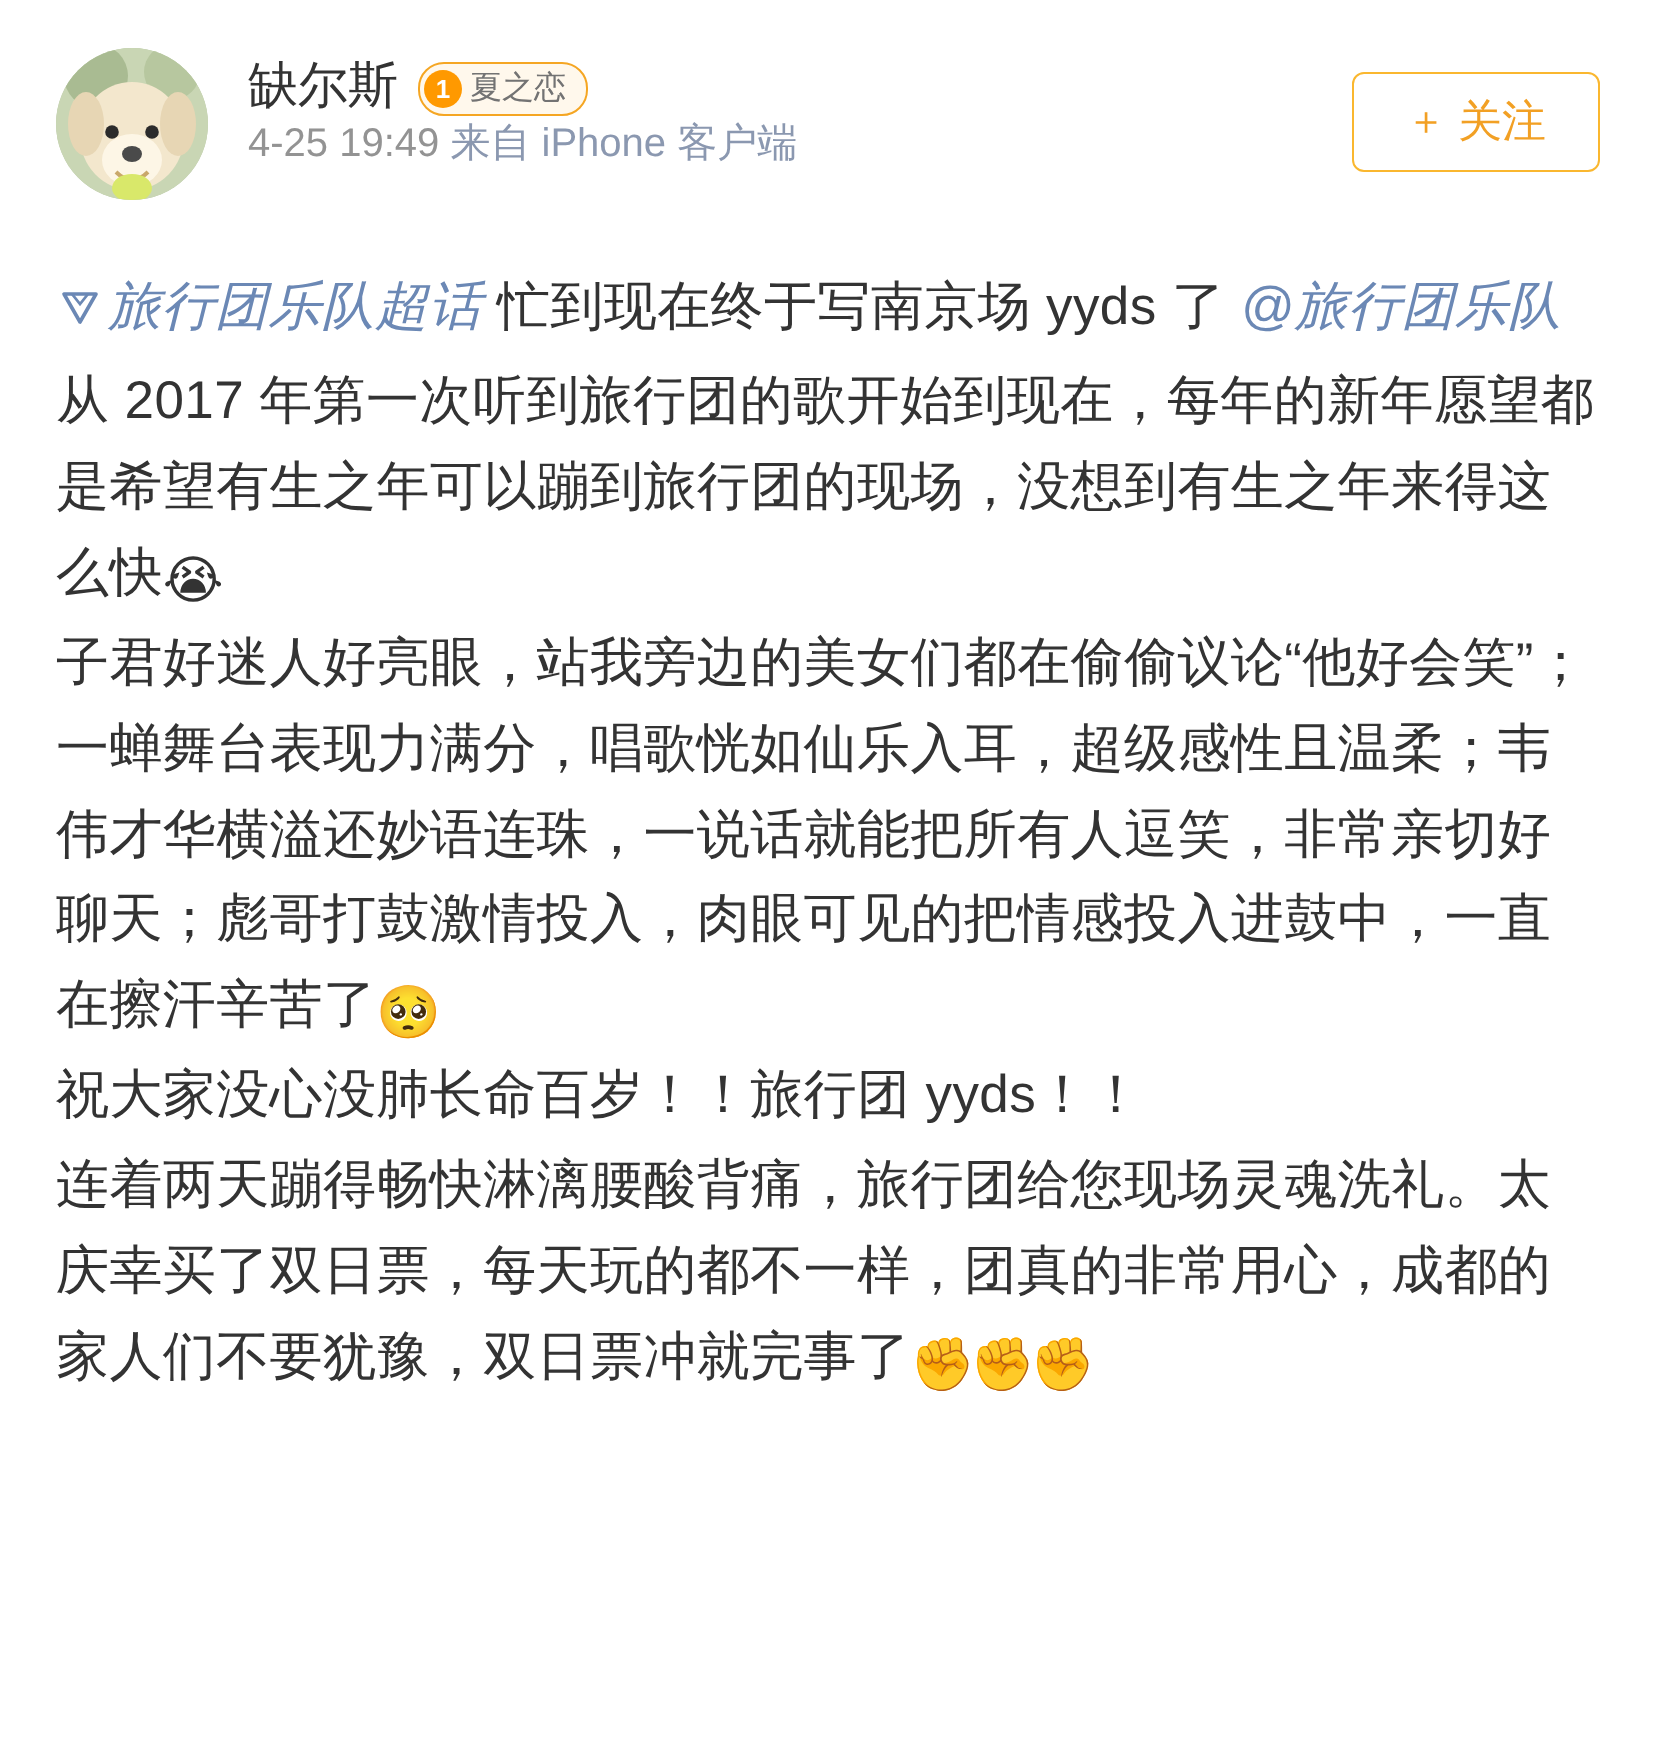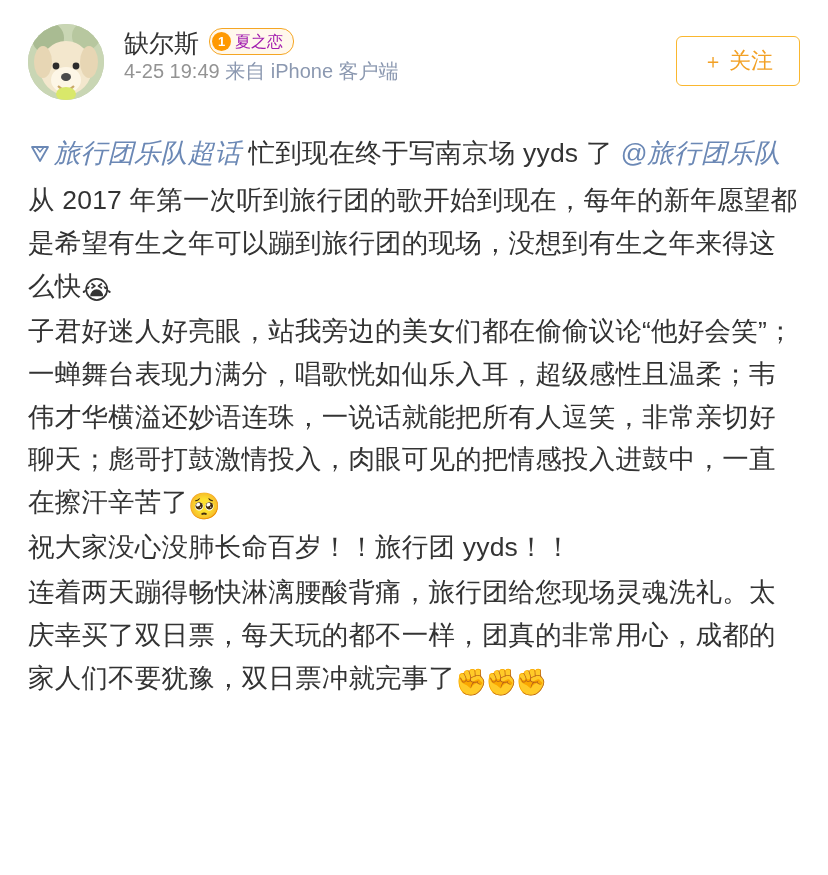"缺尔斯" .name-row { align-items: flex-start -> flex-end }
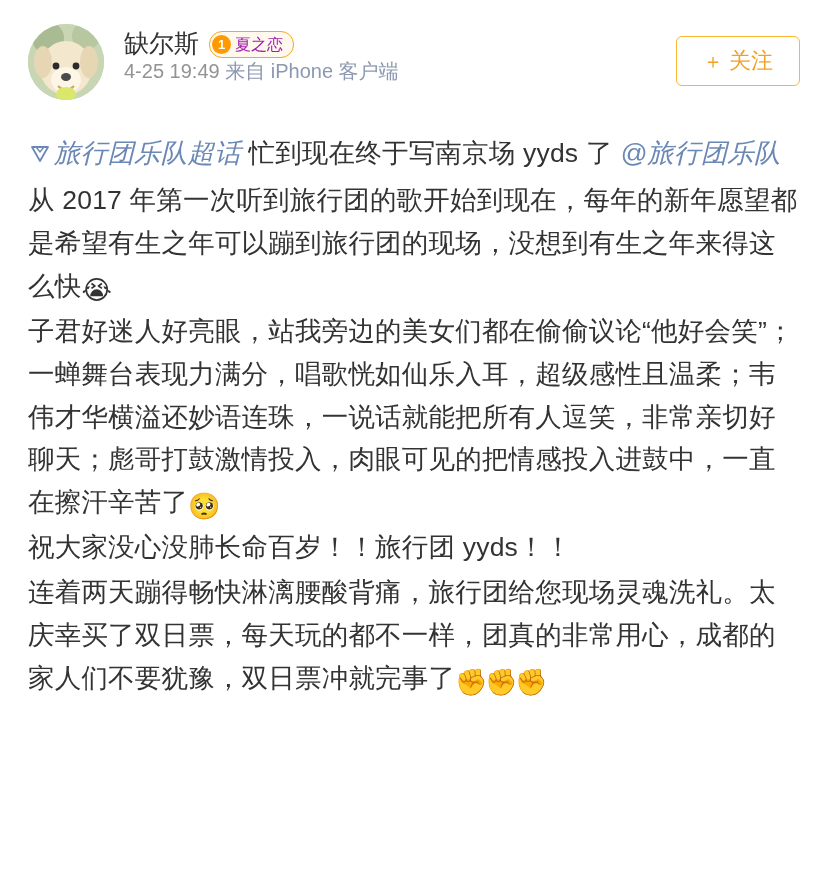"夏之恋" .vip-text { color: #a21caf -> #737373 }
